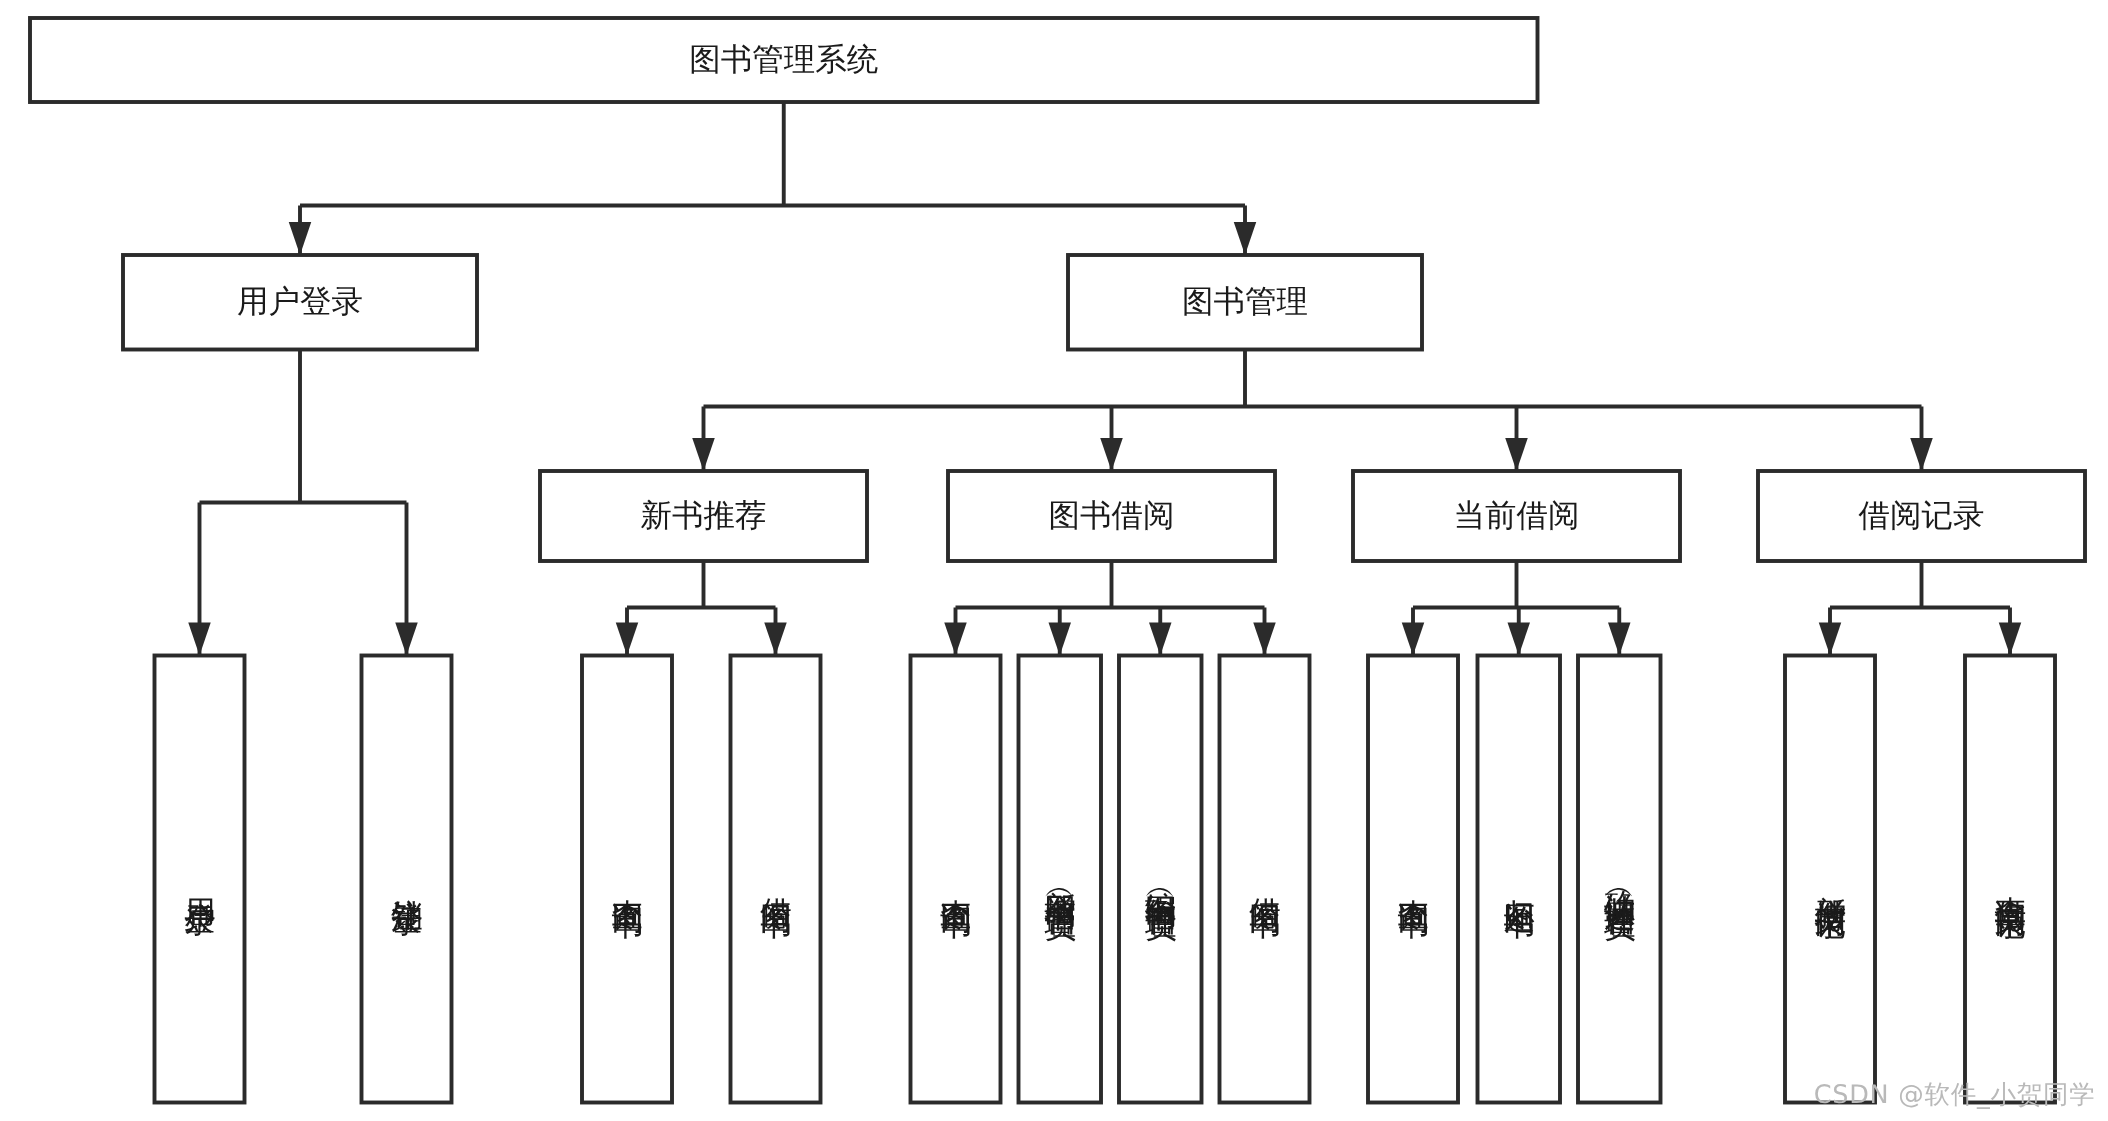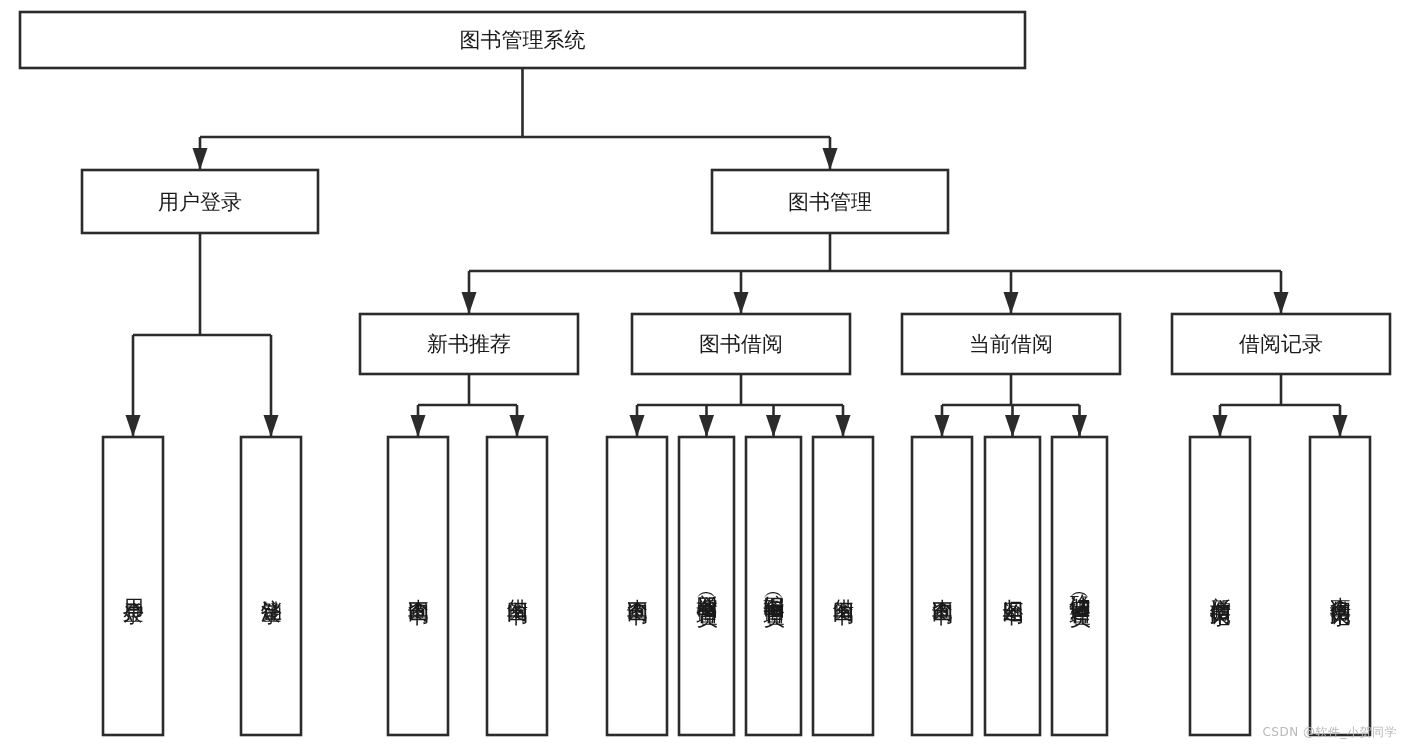"CSDN @软件_小贺同学" .watermark { font-size: 12px -> 17px }
